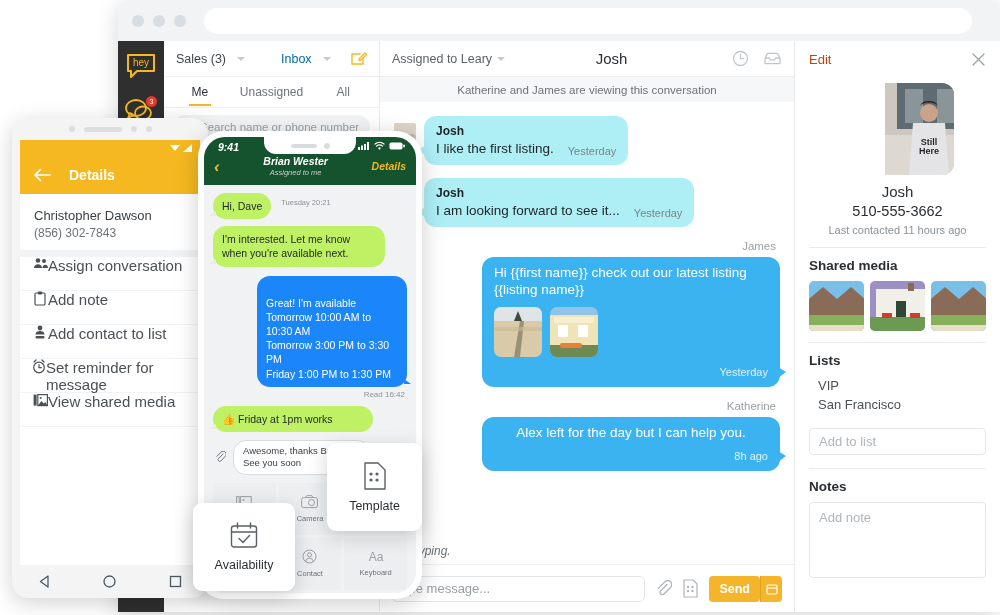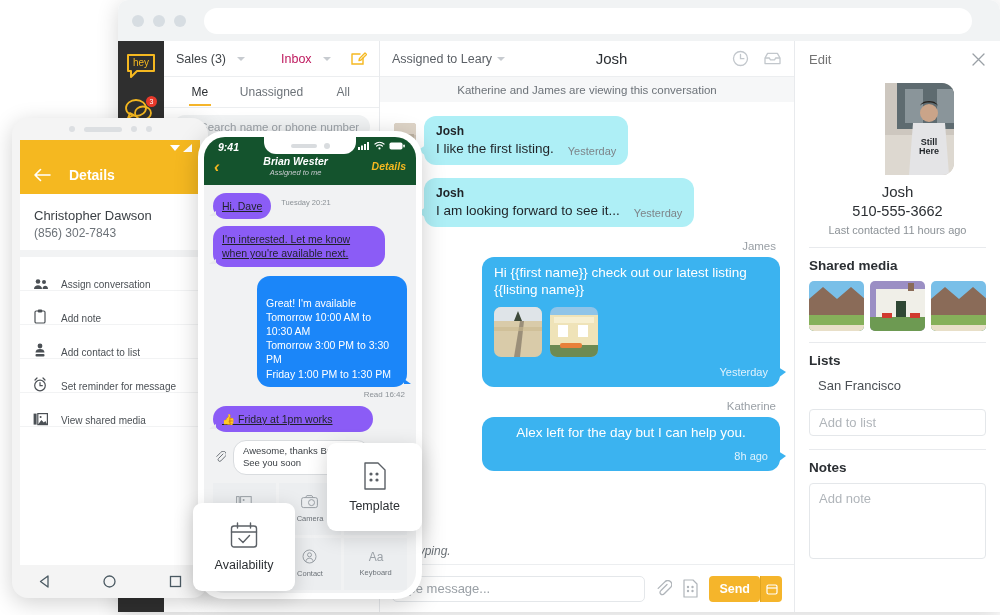"Inbox" .hdr-inbox { color: #be185d -> #0369a1 }
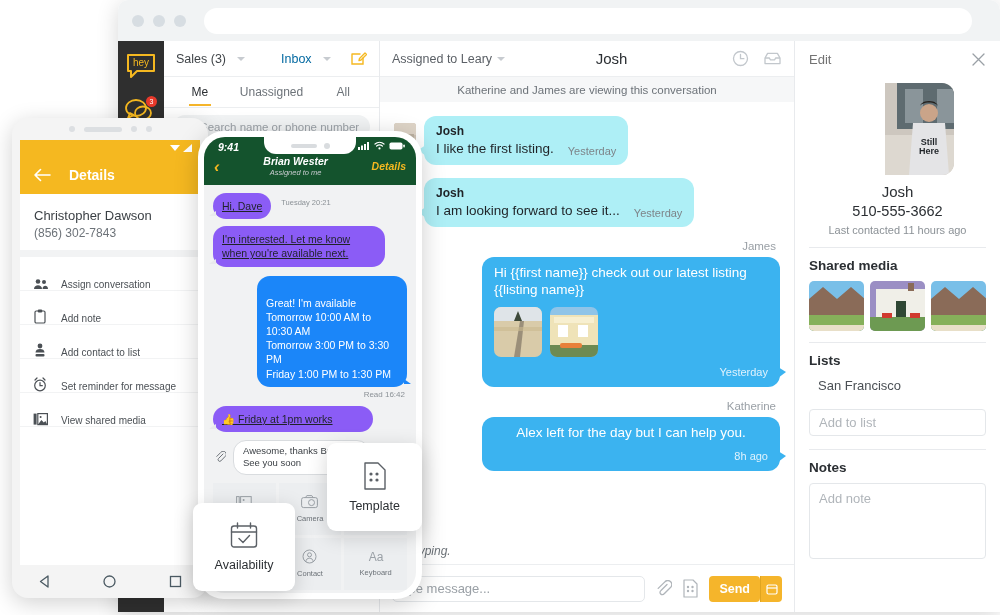"Edit" .det-edit { color: #737373 -> #c2410c }
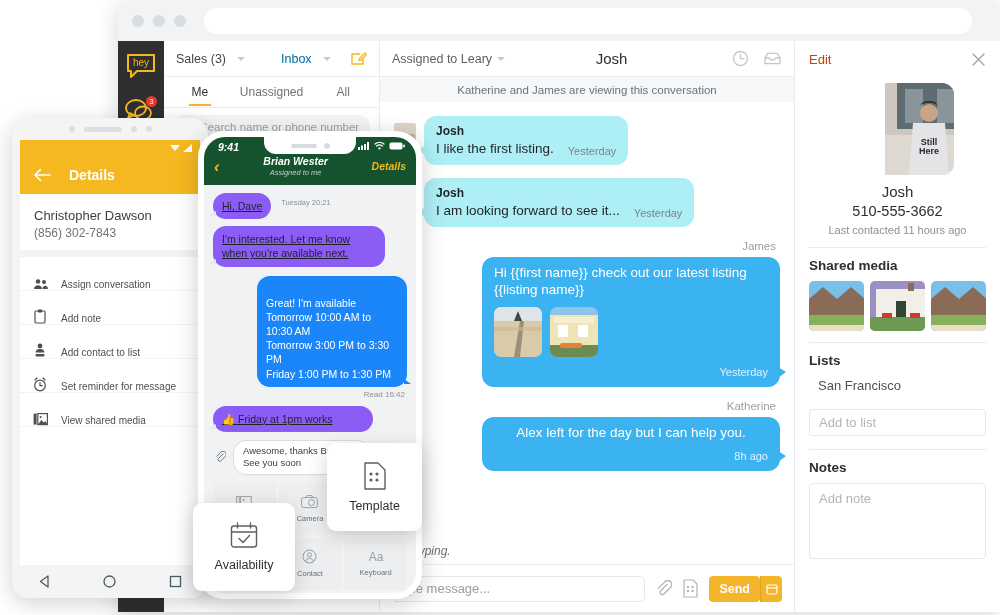"Hi, Dave" .ip-bub.in { background: #8b5cf6 -> #bef264; text-decoration: underline -> none }
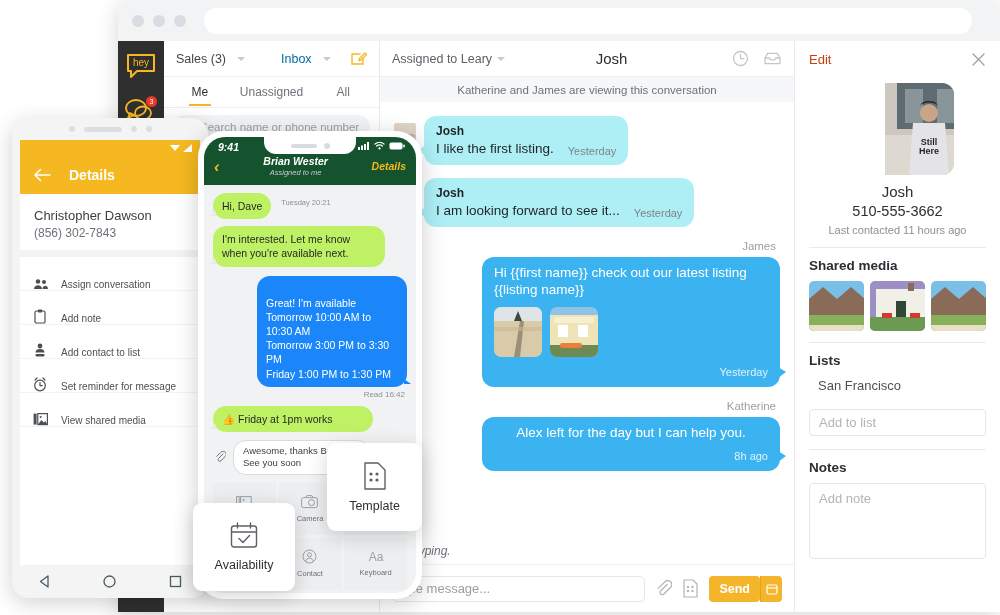"Assign conversation" .and-item { align-items: flex-end -> flex-start; font-size: 10px -> 15px; gap: 13px -> none }
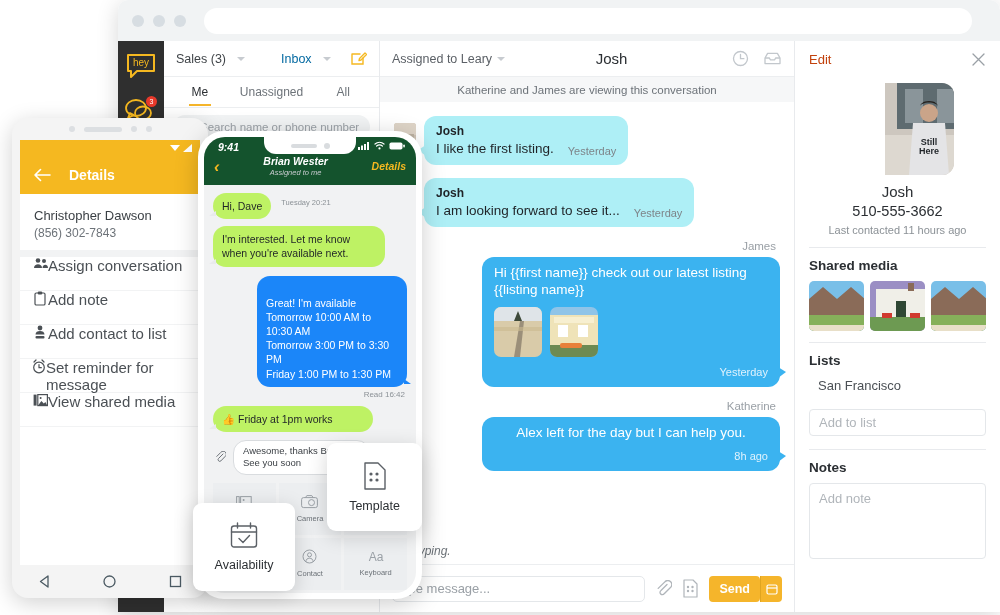"VIP" div.list-item-txt { html: none -> <div>VIP</div> }
